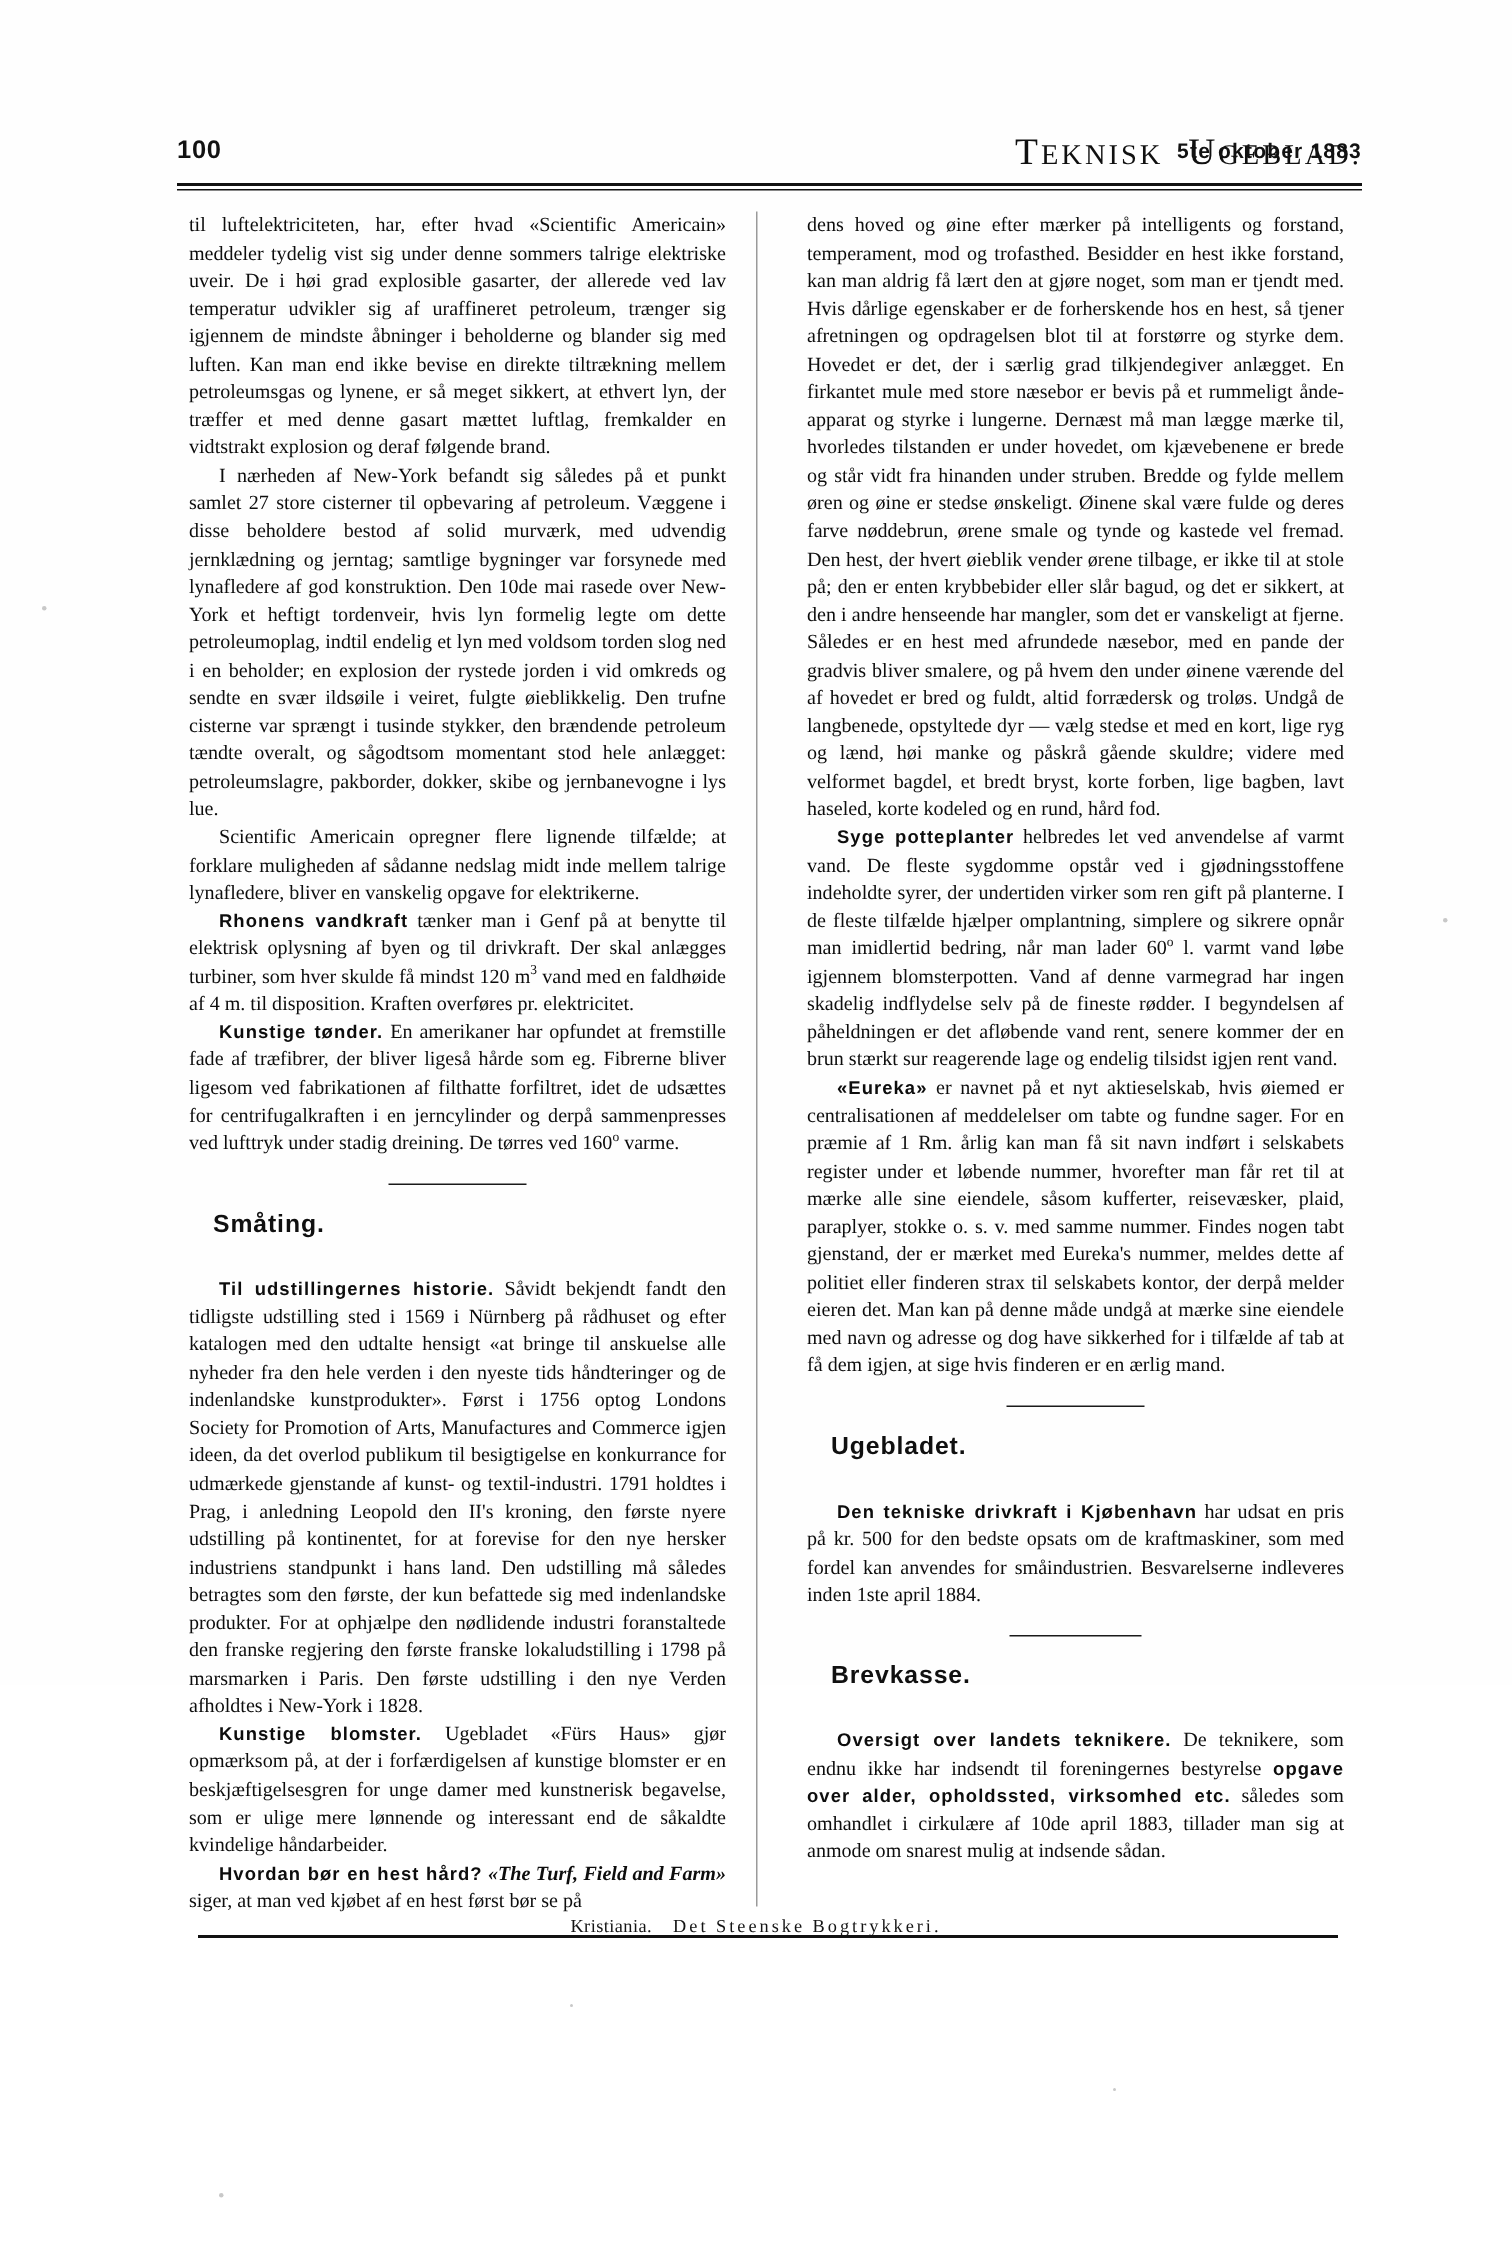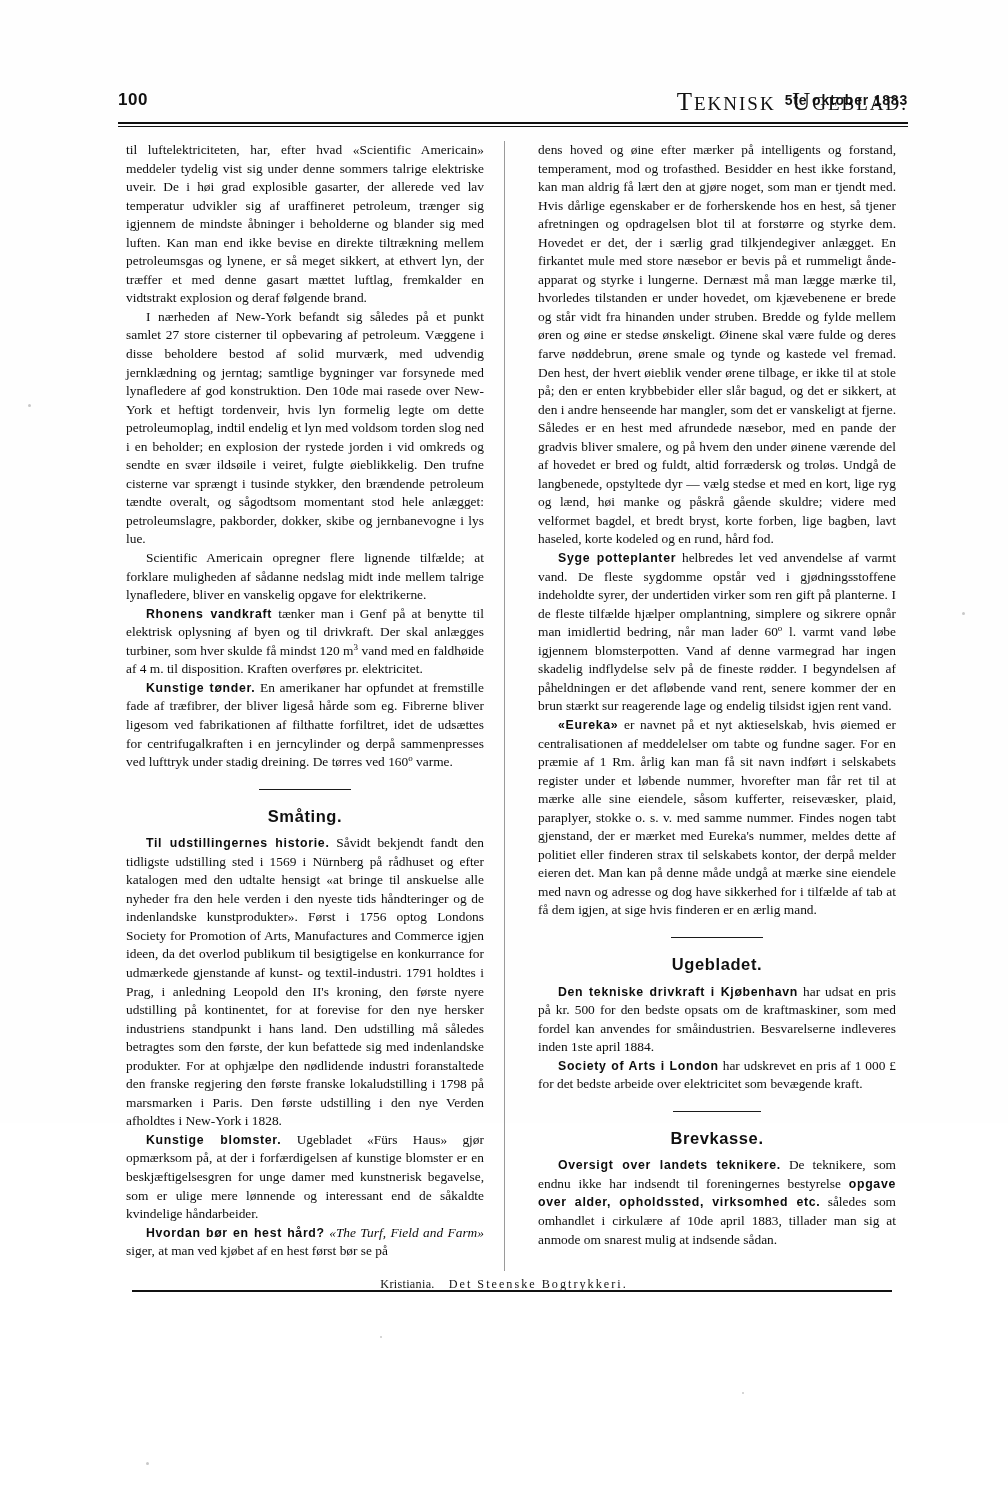"Småting." h2.section-head { margin: 0 -> 16px; text-align: center -> left }
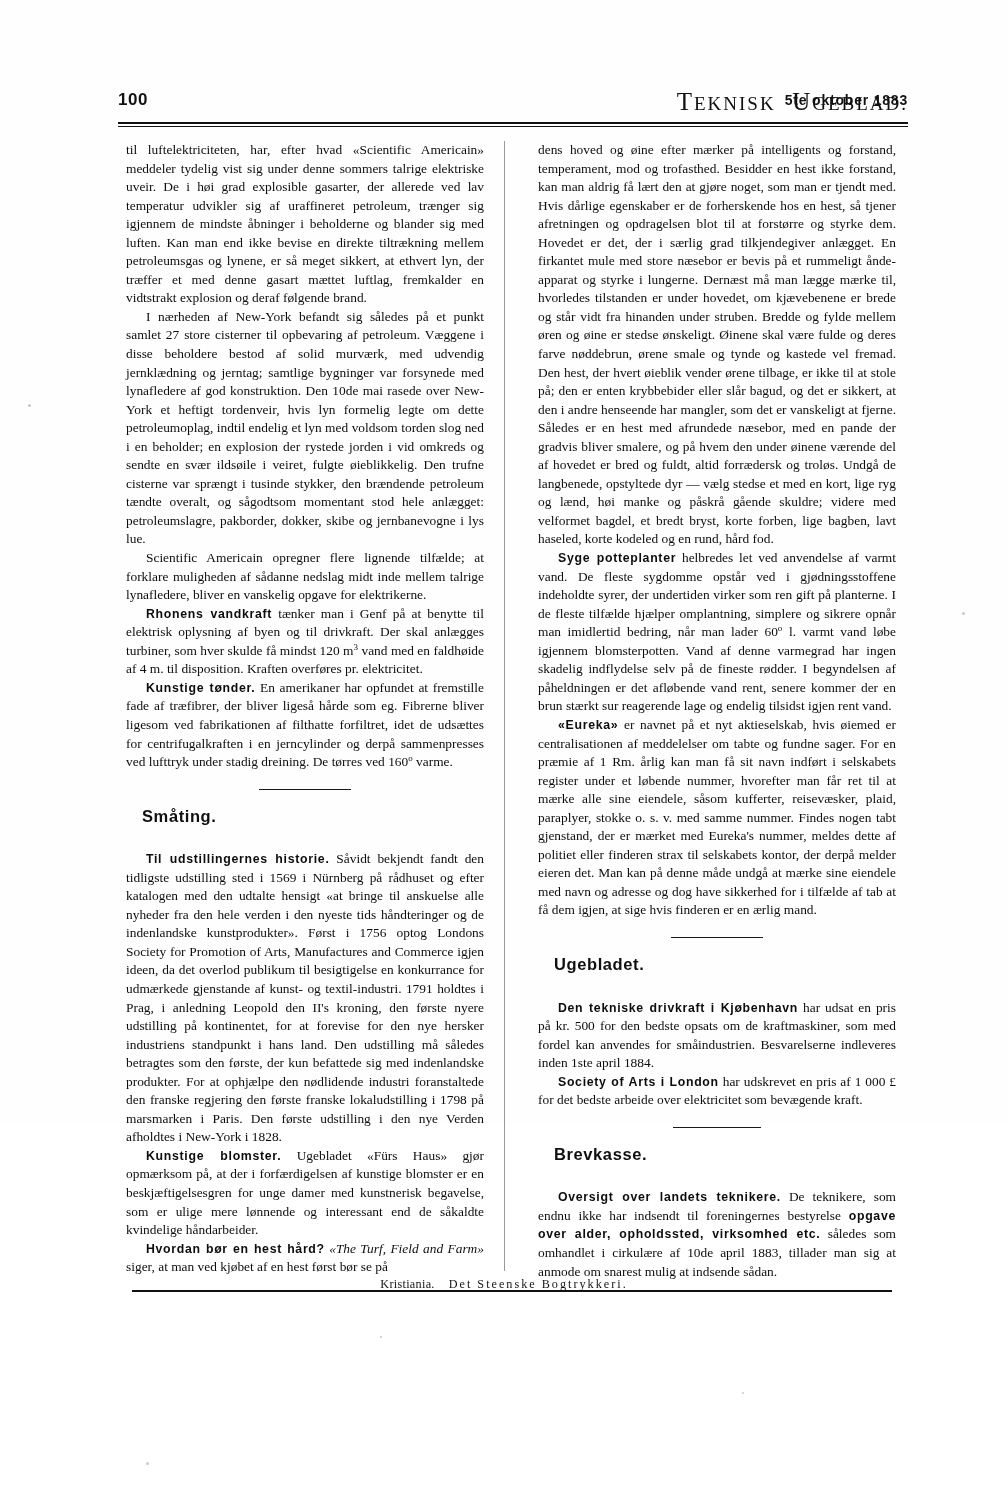"Society of Arts i London" p { html: <p><span>Society of Arts i London</span><span> har udskrevet en pris af 1 000 £ for det bedste arbeide over elektricitet som bevægende kraft.</span></p> -> none }
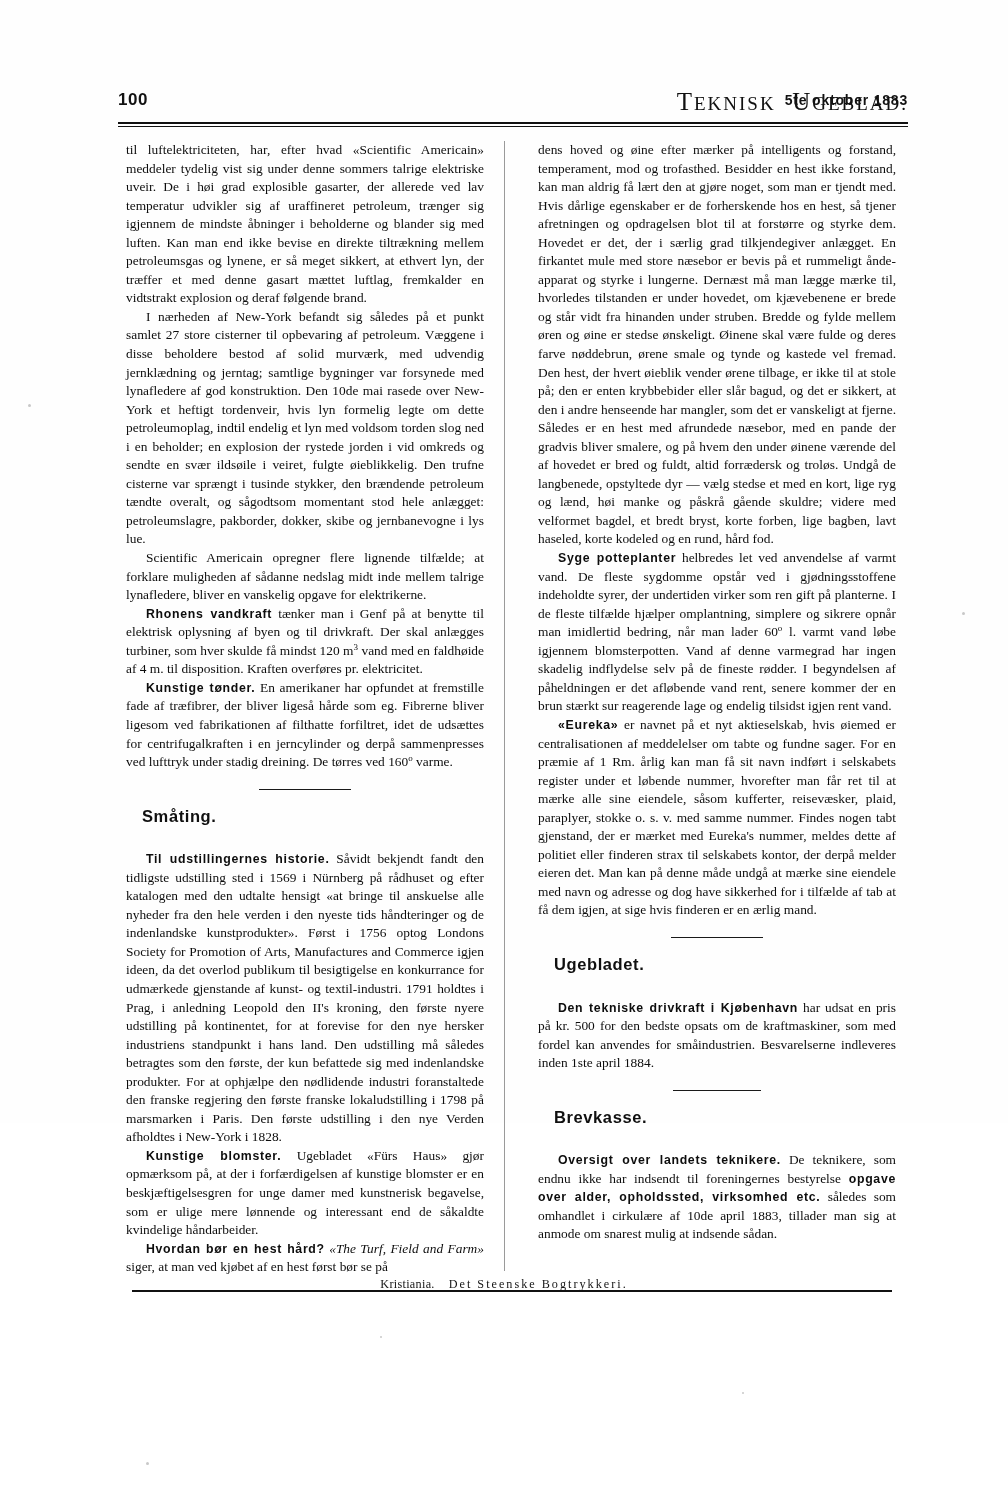"«The Turf, Field and Farm»" .ital { font-weight: none -> bold }
